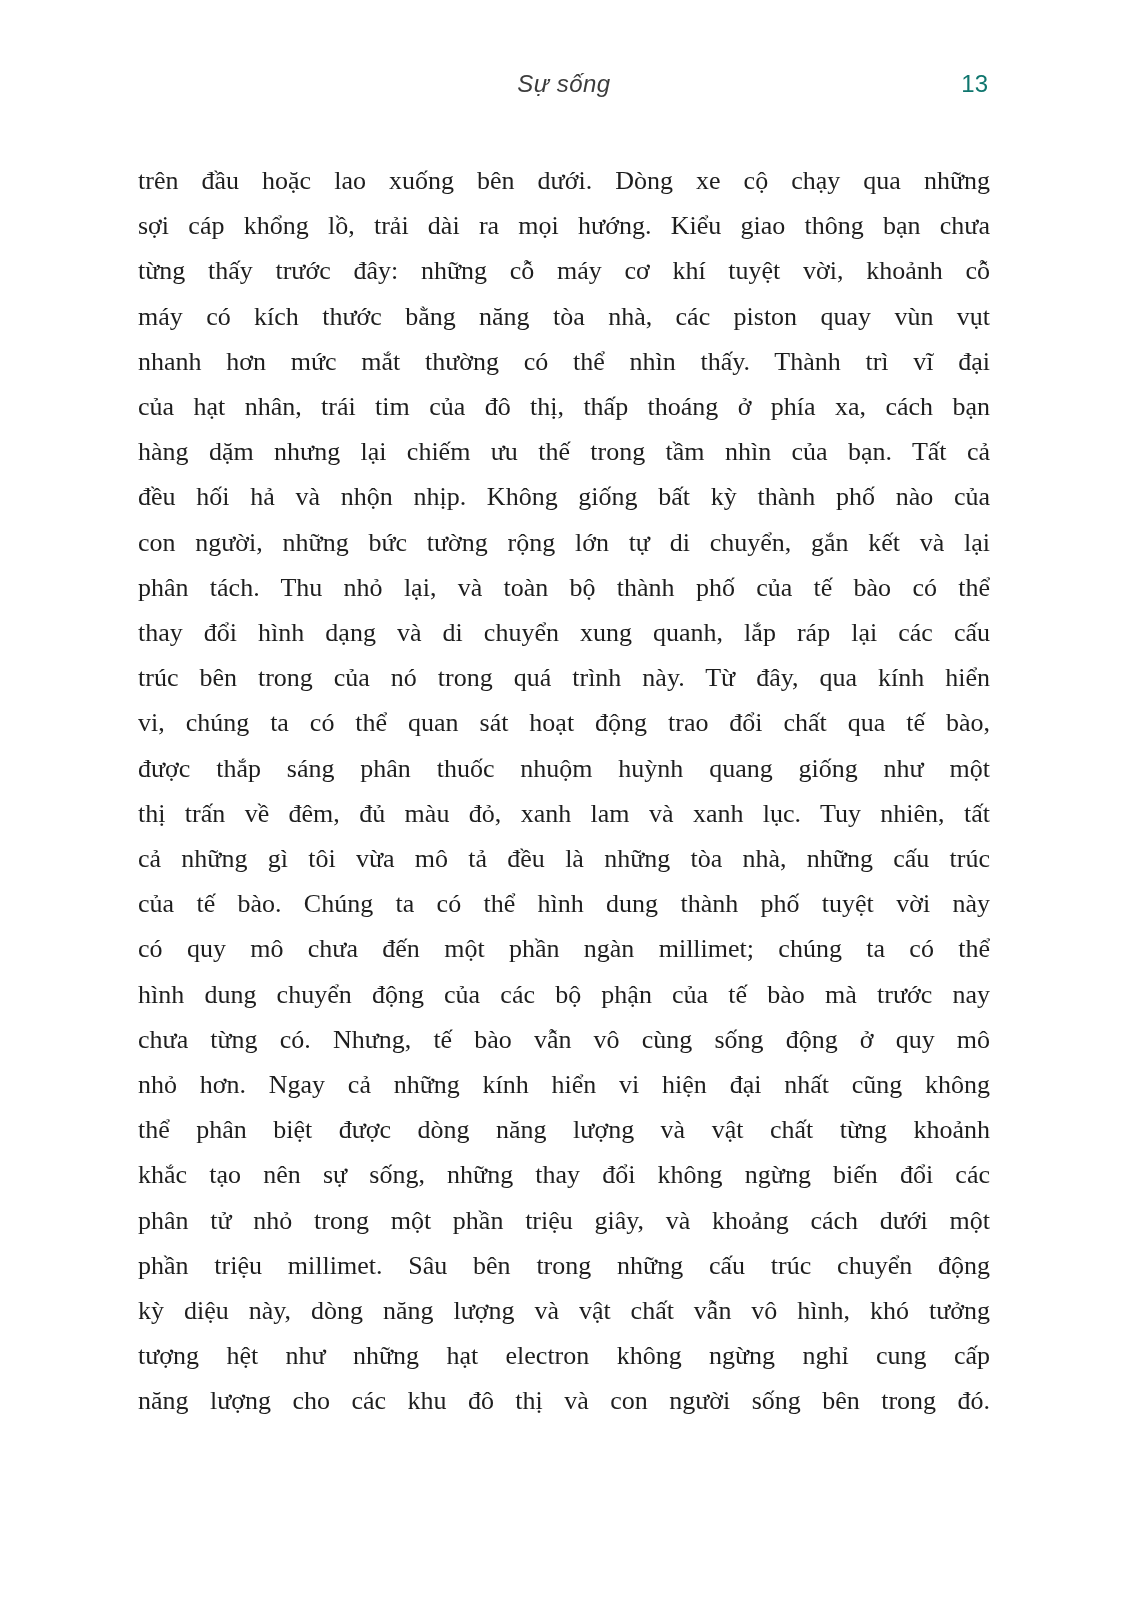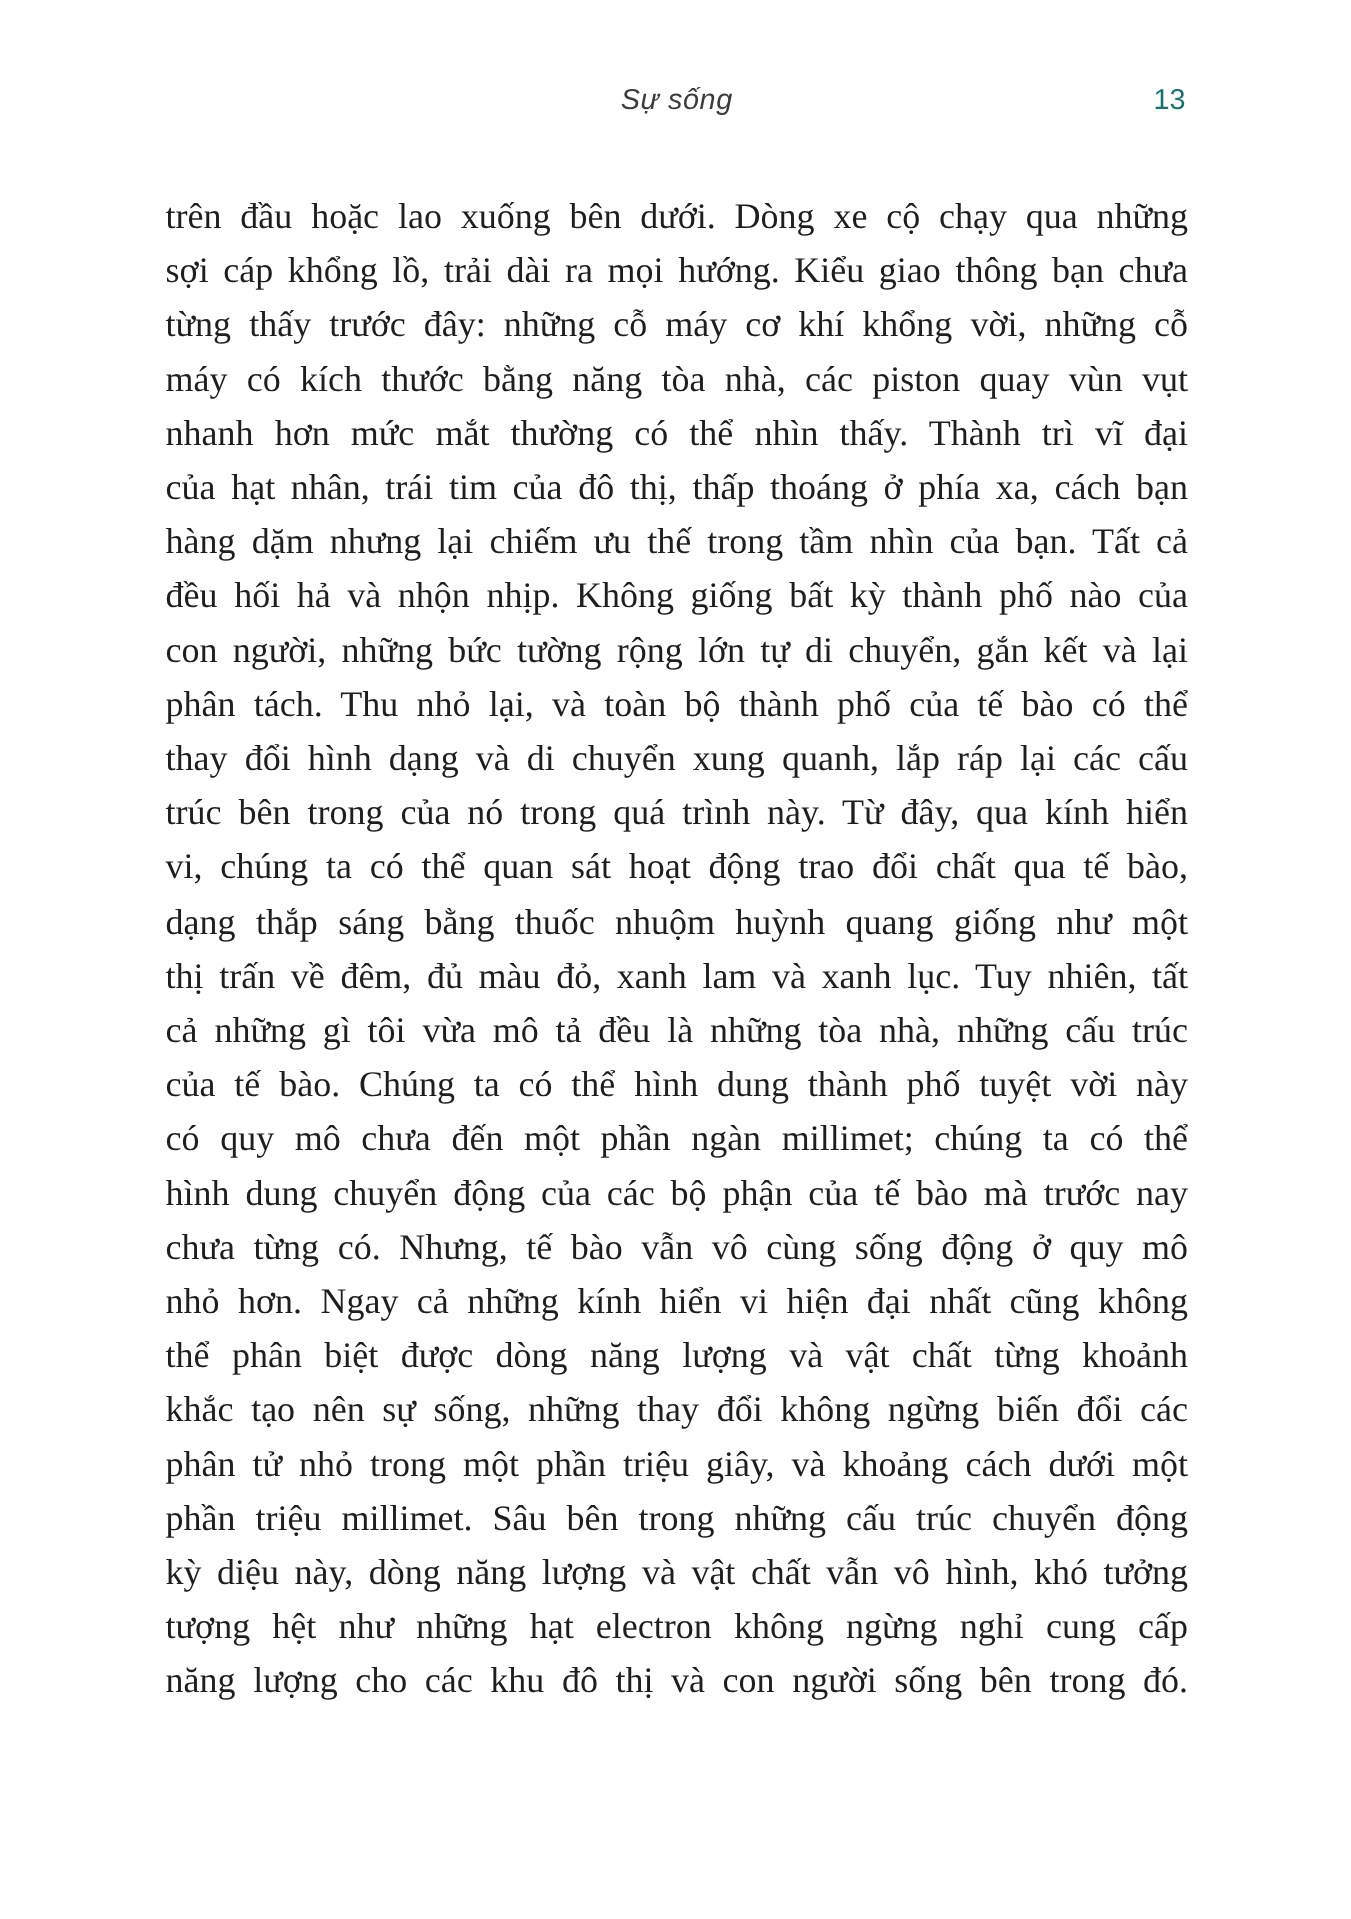"trên đầu hoặc lao xuống" .line { font-size: 30px -> 26px }
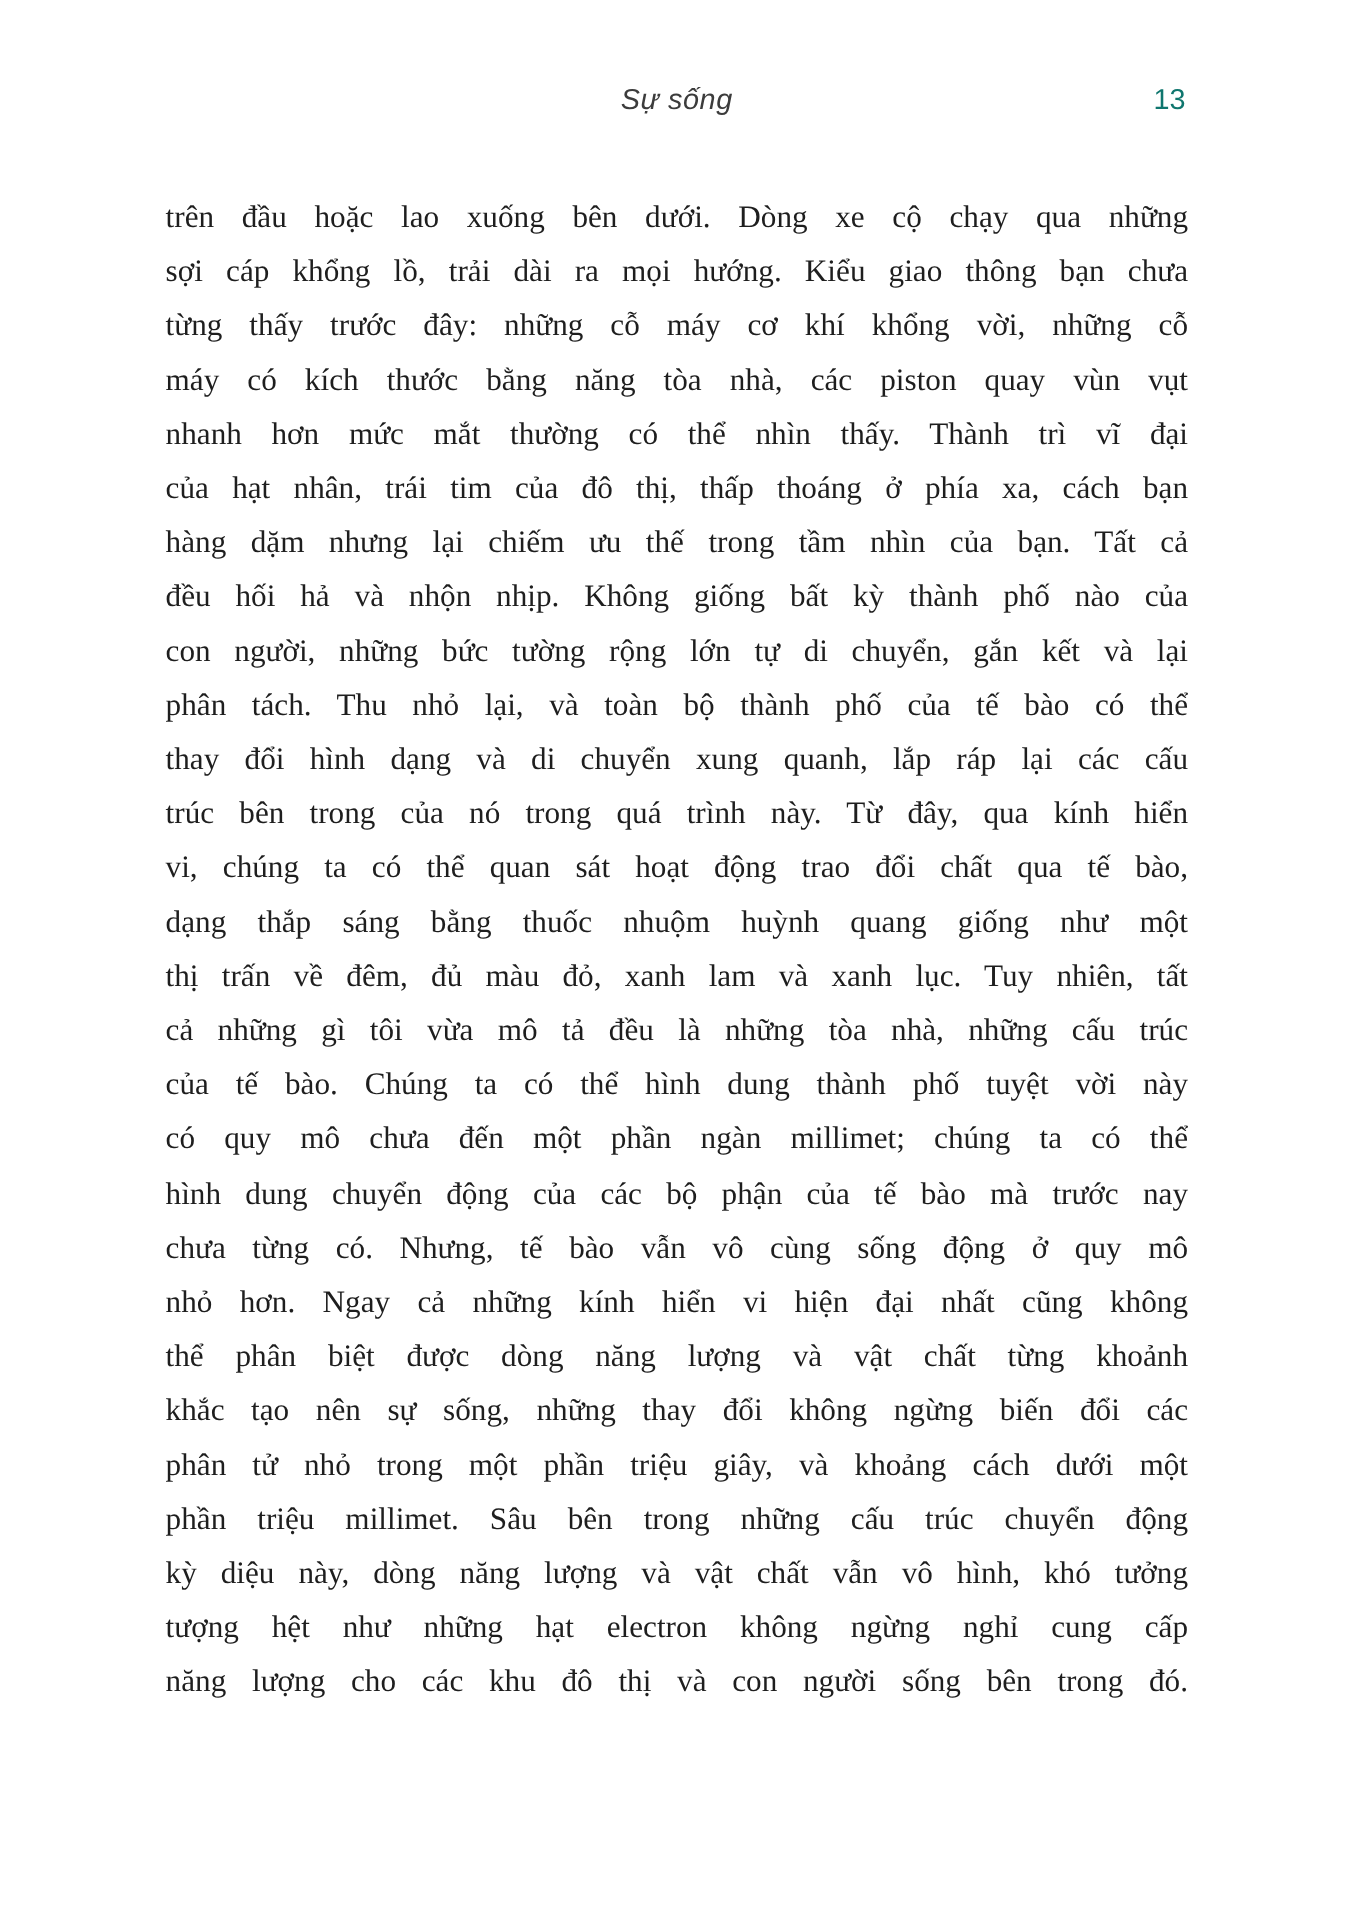"từng thấy trước đây: những" div.line { text: khổng vời, những -> tuyệt vời, khoảnh }
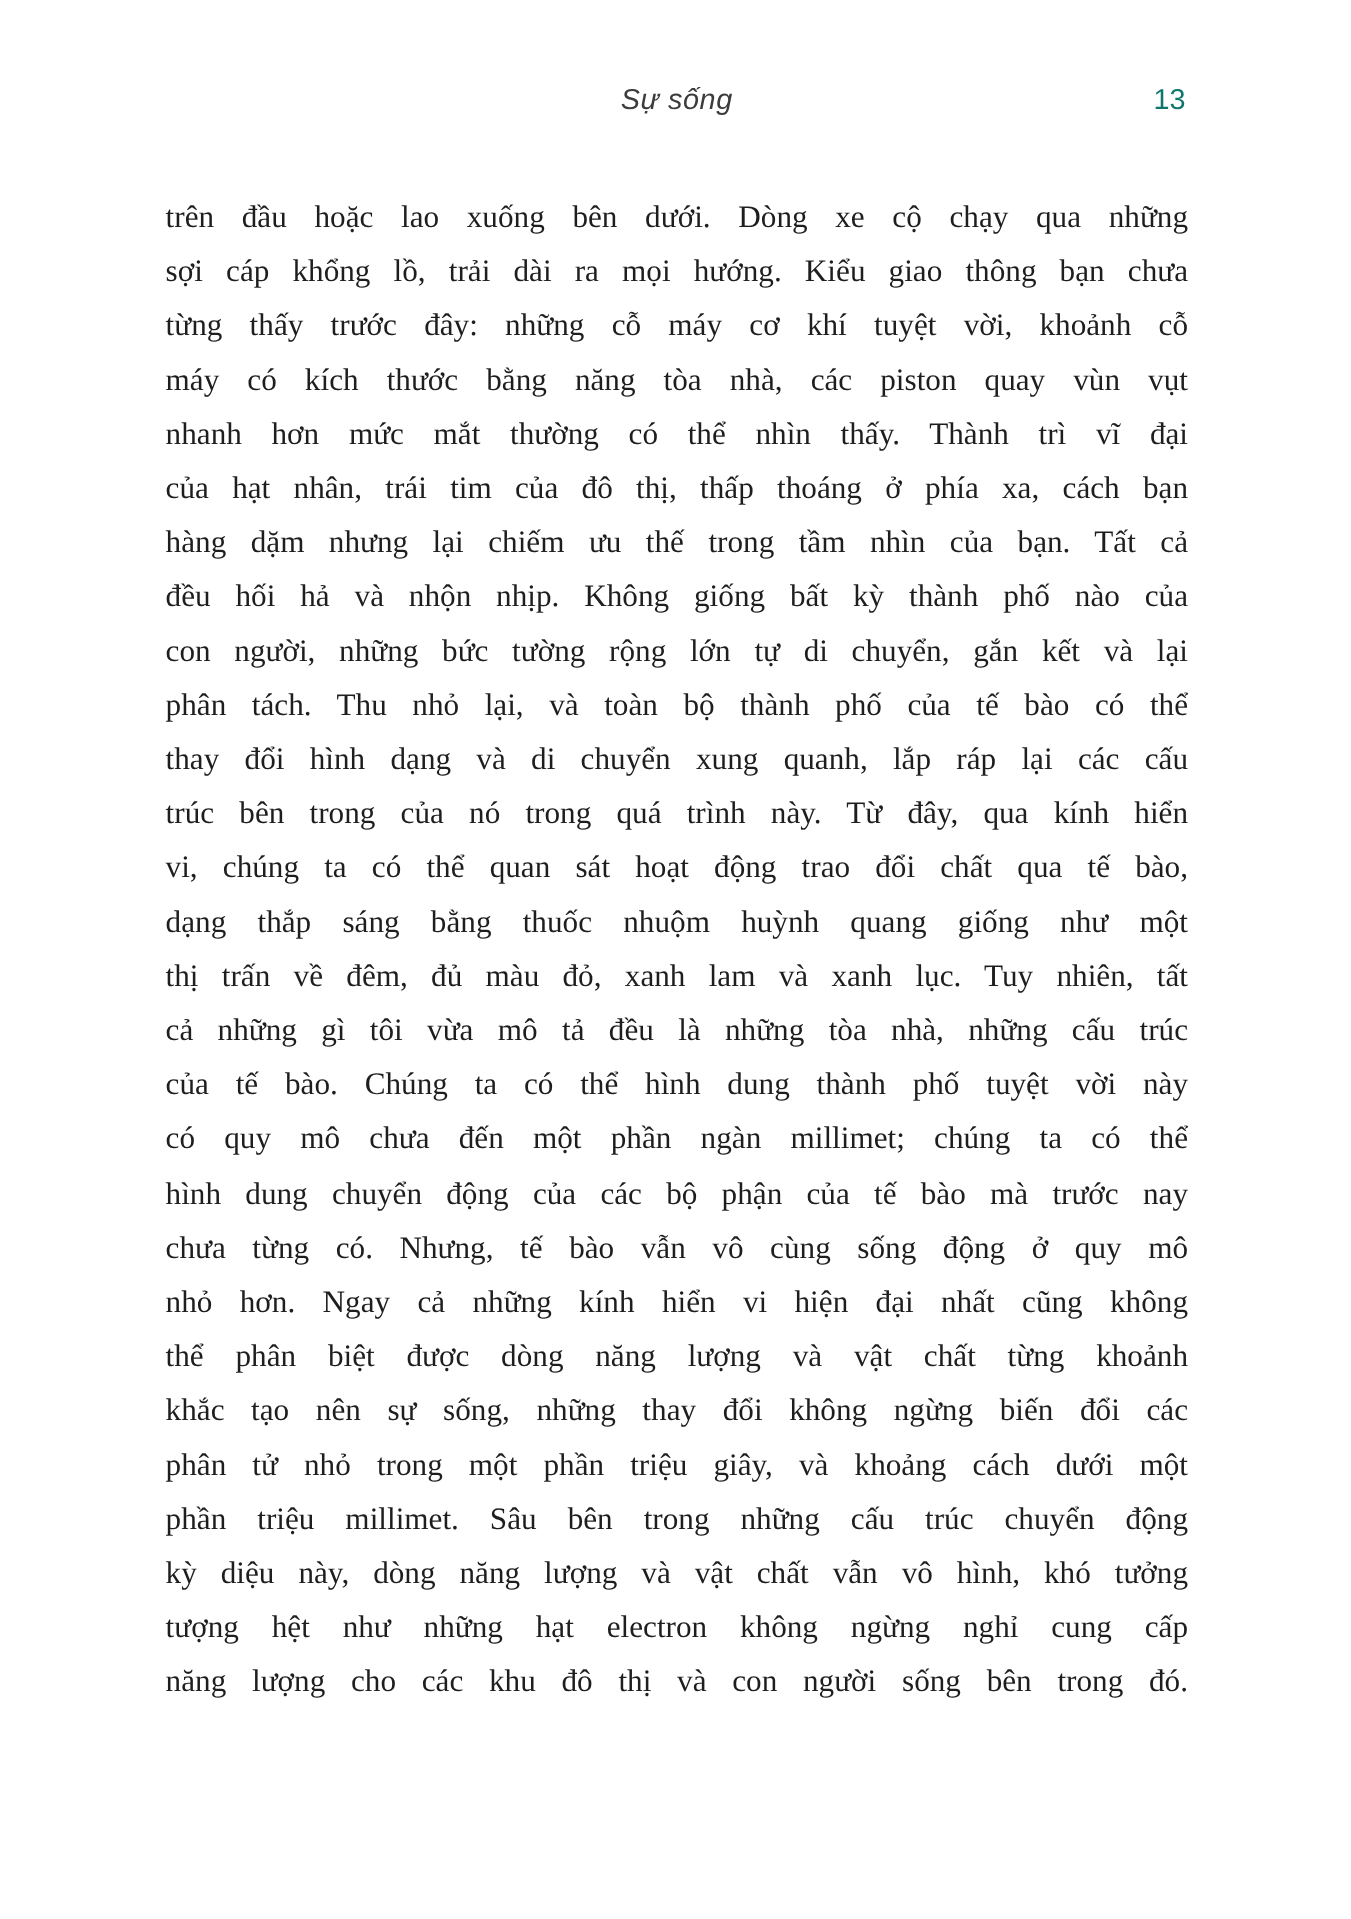"dạng thắp sáng bằng thuốc" div.line { text: dạng thắp sáng bằng -> được thắp sáng phân }
